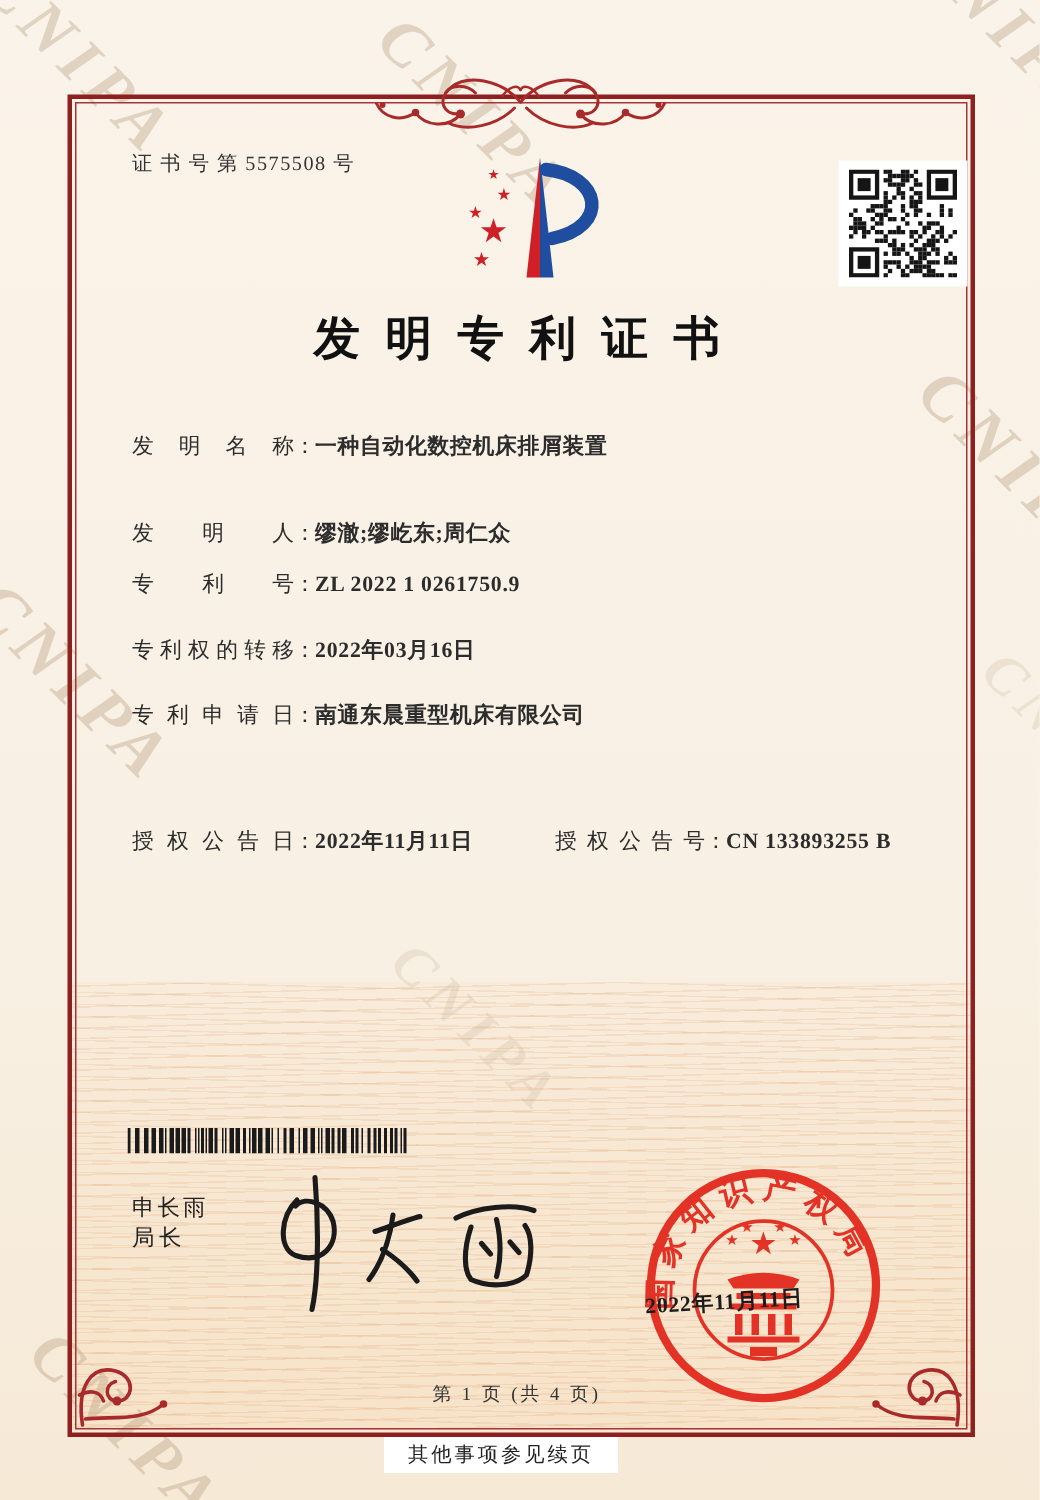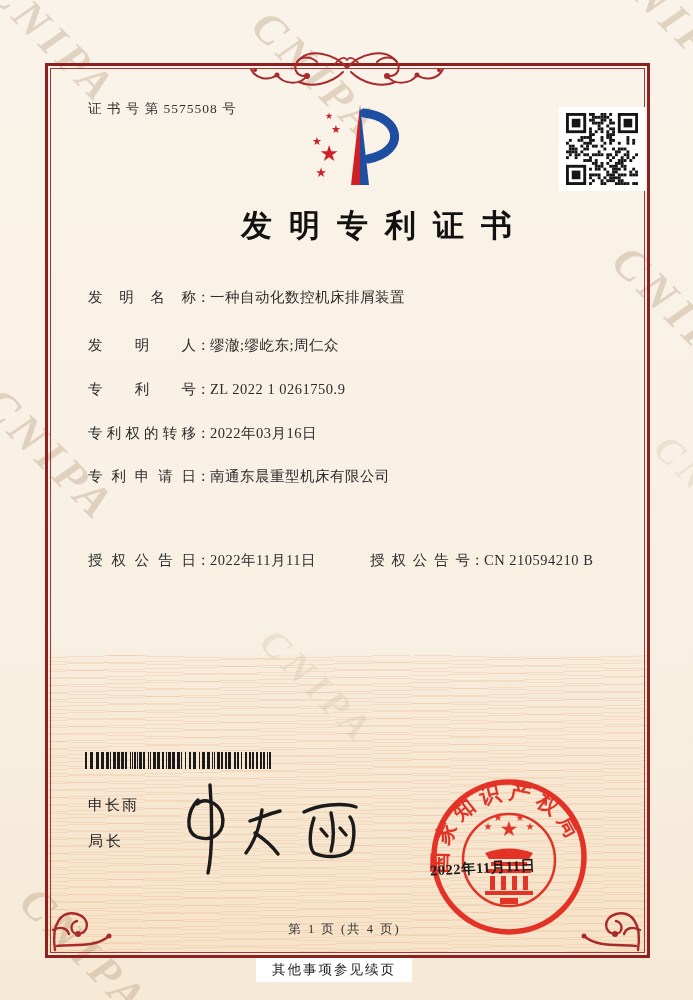"发明专利证书" .title { margin-left: 32px -> none }
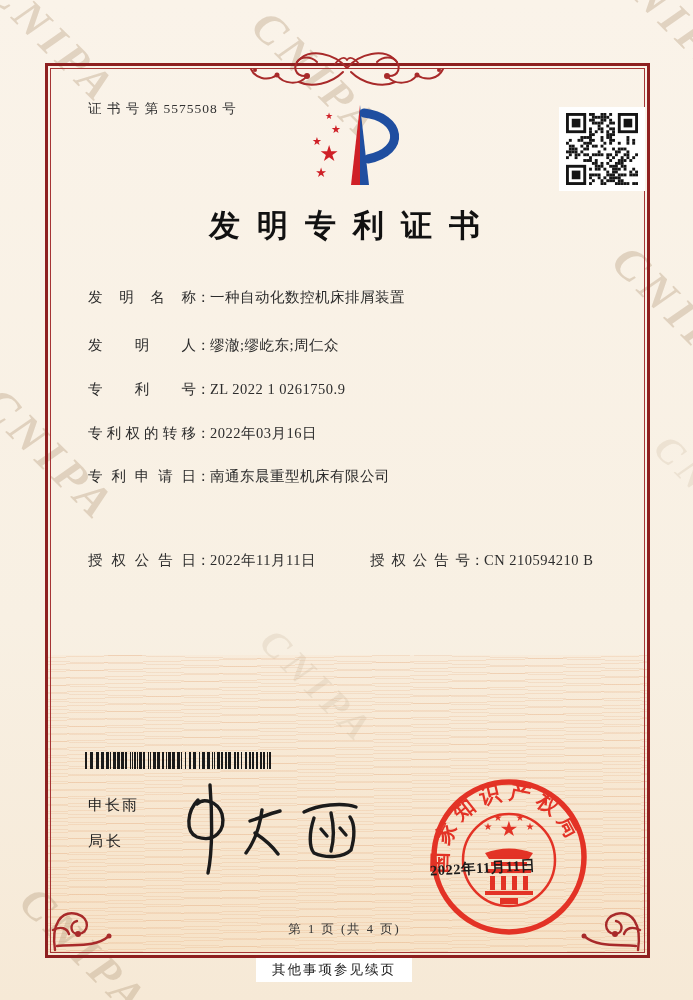"一种自动化数控机床排屑装置" .row .val { font-weight: none -> bold }
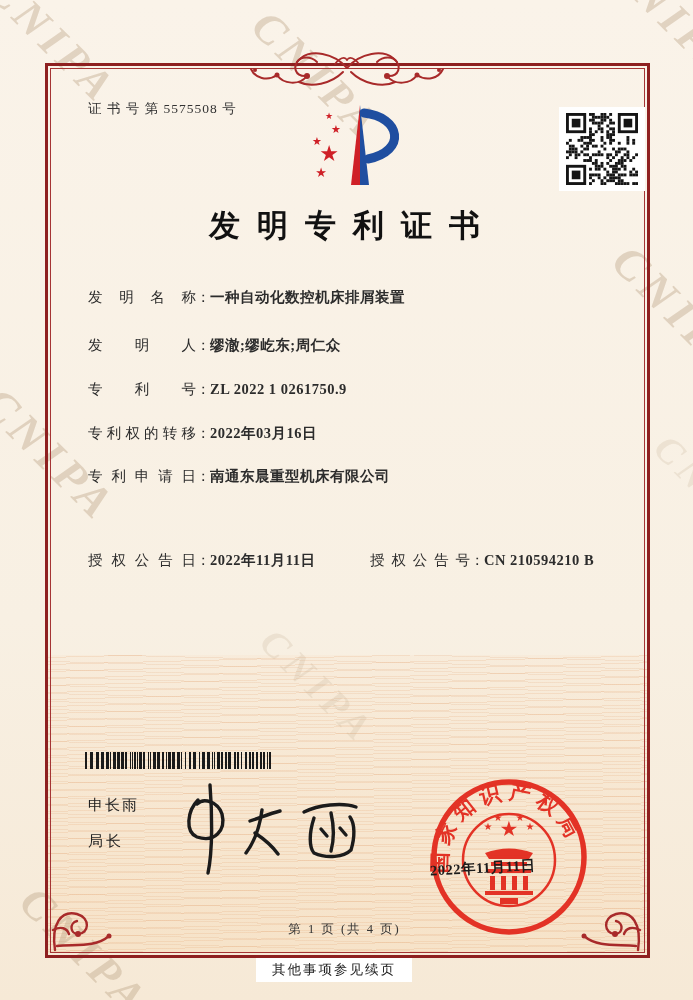"发明人：缪澈;缪屹东;周仁众" div.row { top: 336px -> 346px }
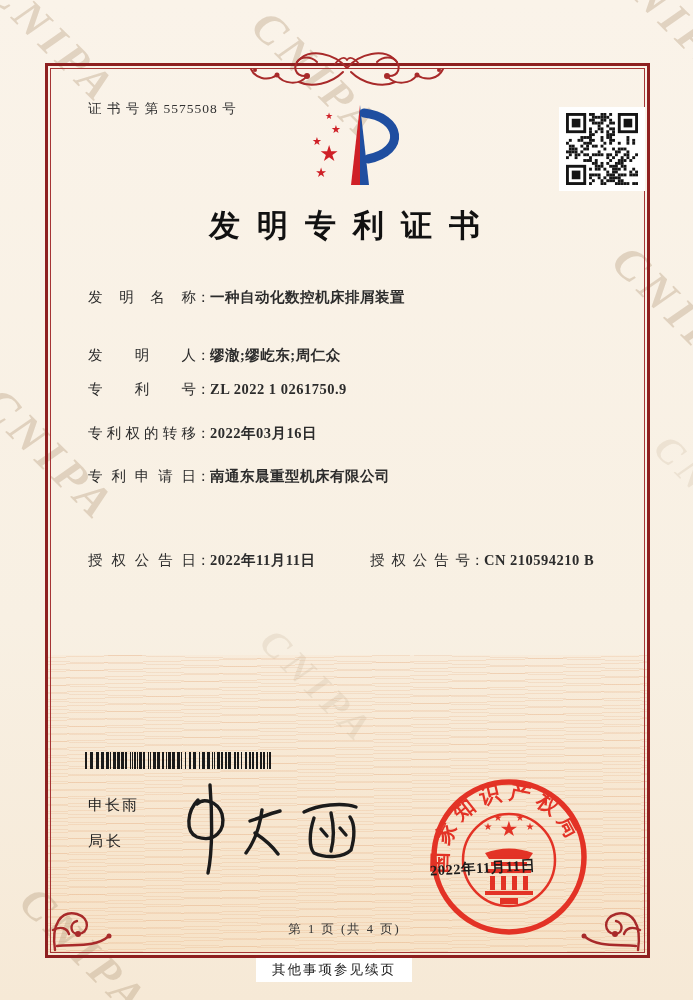"CN 210594210 B" span.val { text: 210594210 -> 133893255 }
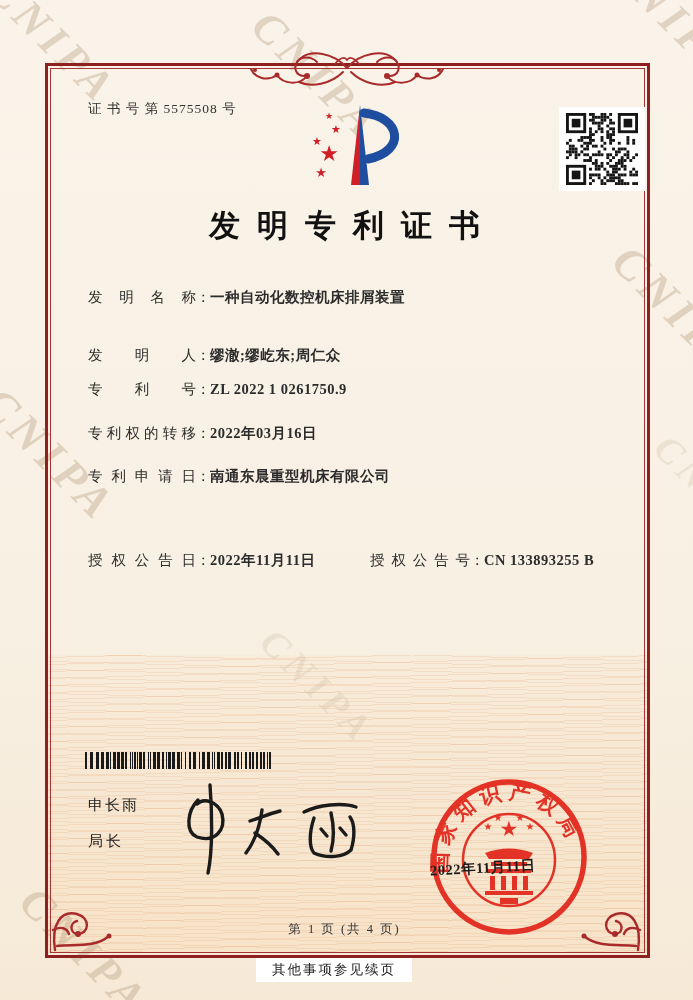"局长" .sig-role { margin-top: 16px -> none }
